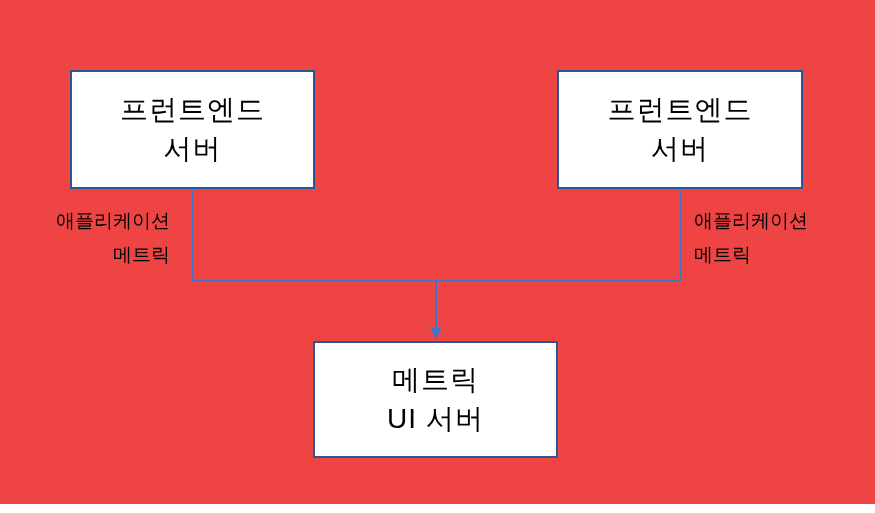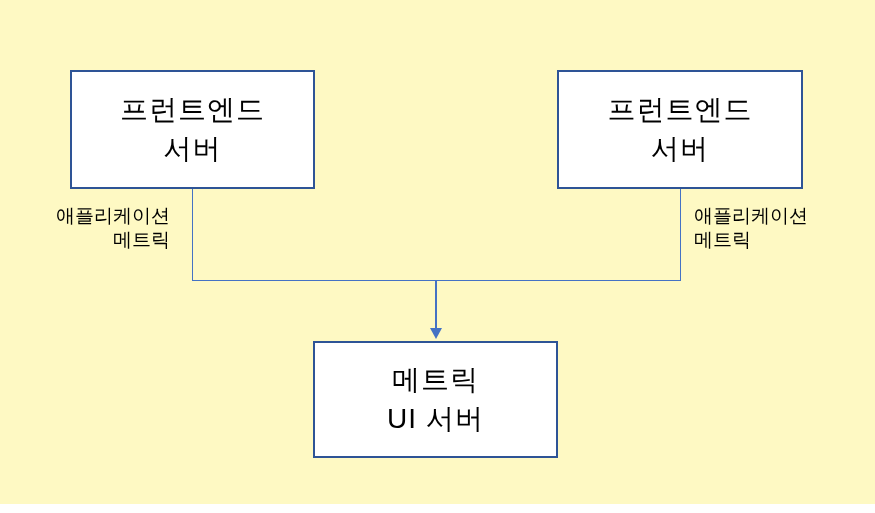"프런트엔드" .canvas { background: #fef9c3 -> #ef4444 }
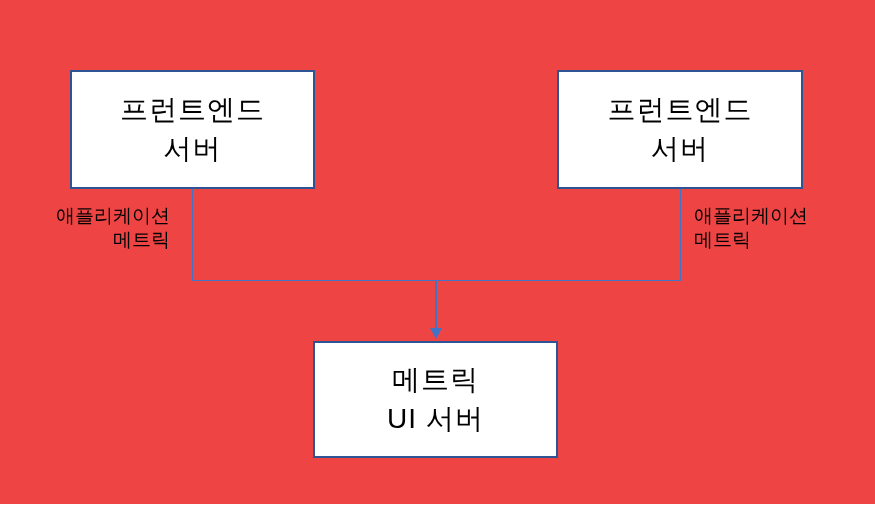"애플리케이션" .edge-label { line-height: 24px -> 34px }
